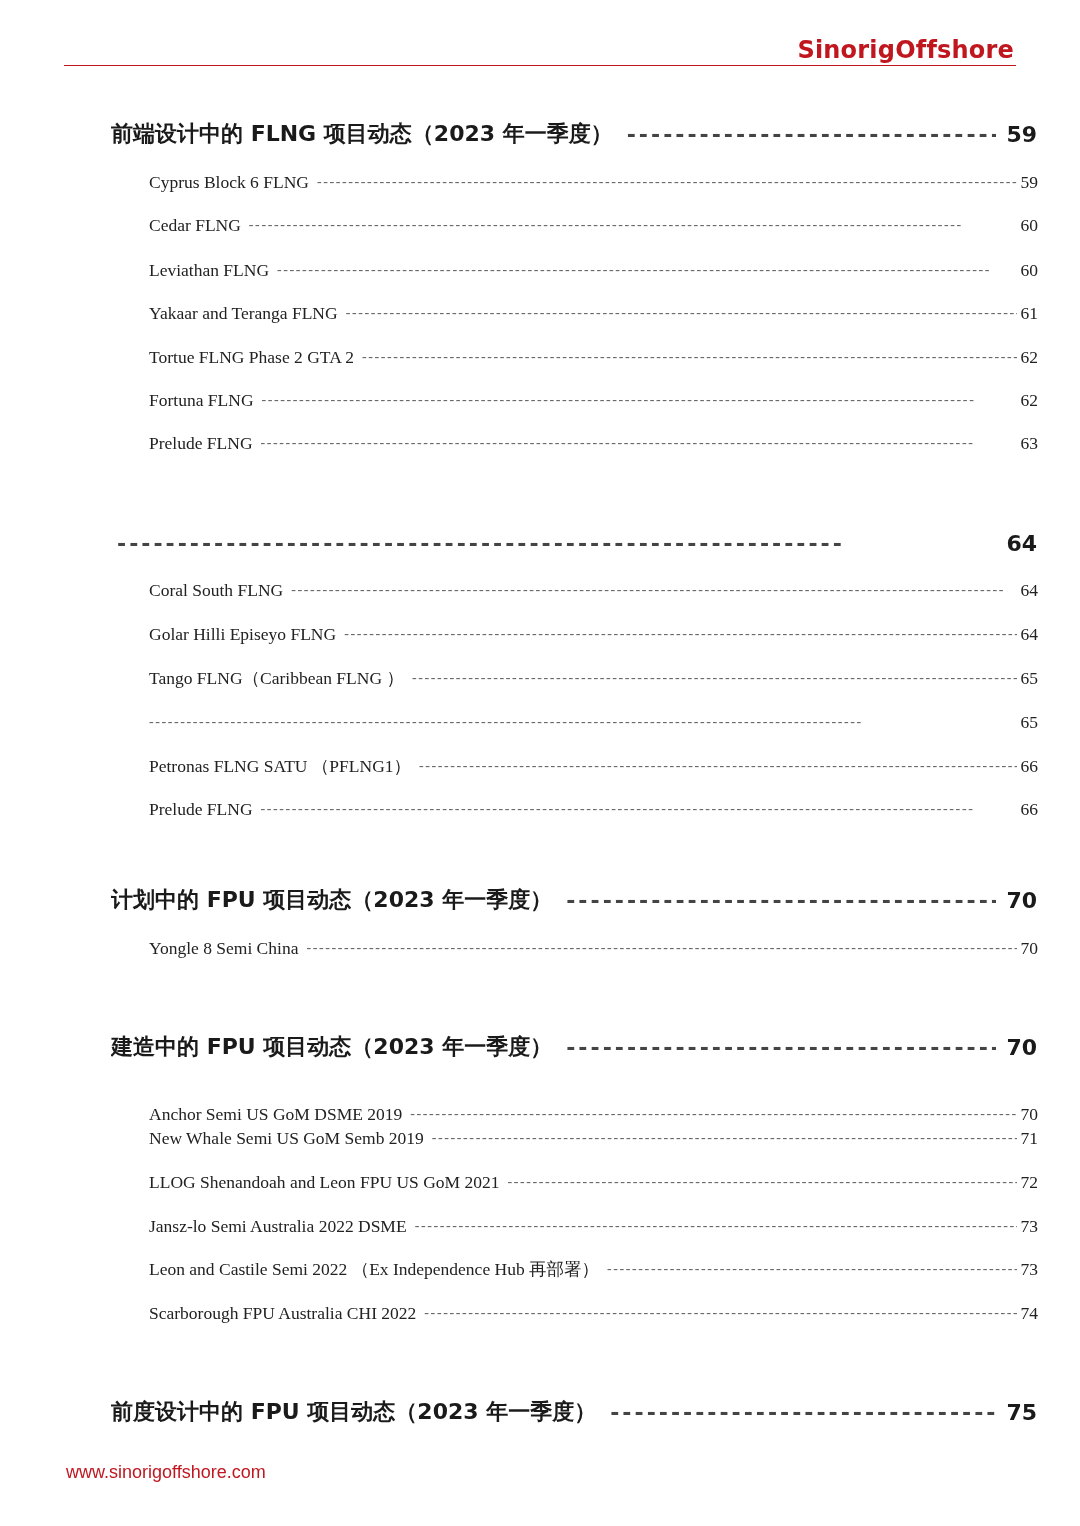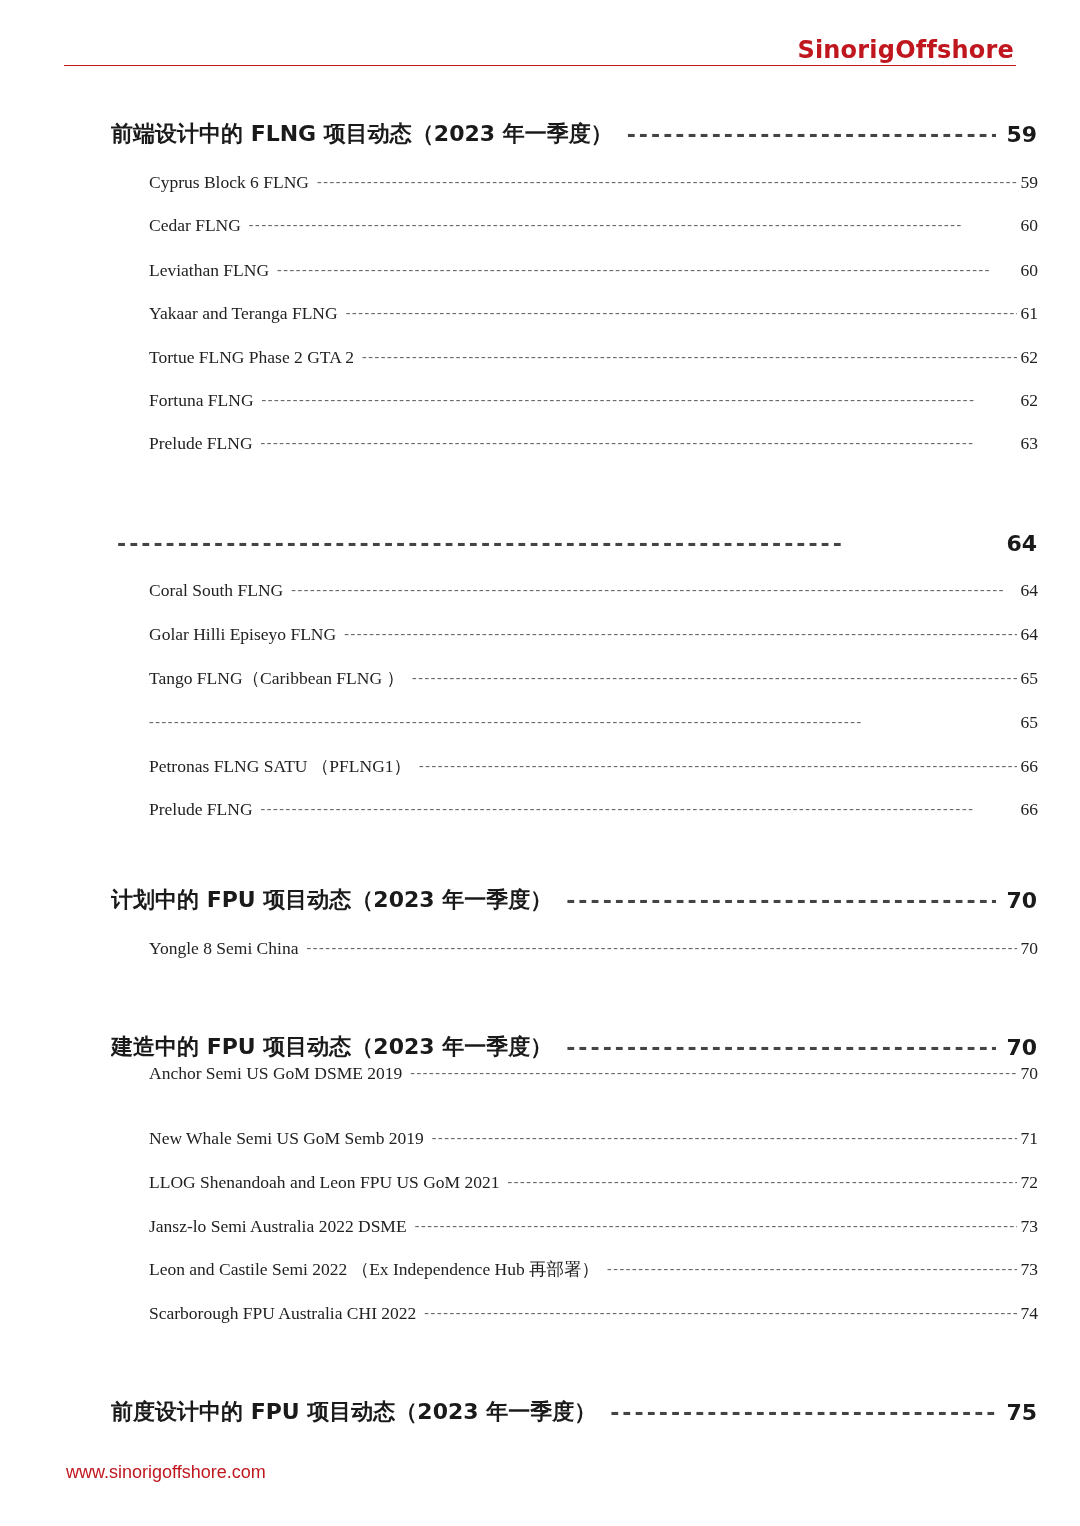"Anchor Semi US GoM DSME" div.row { top: 1059px -> 1100px }
